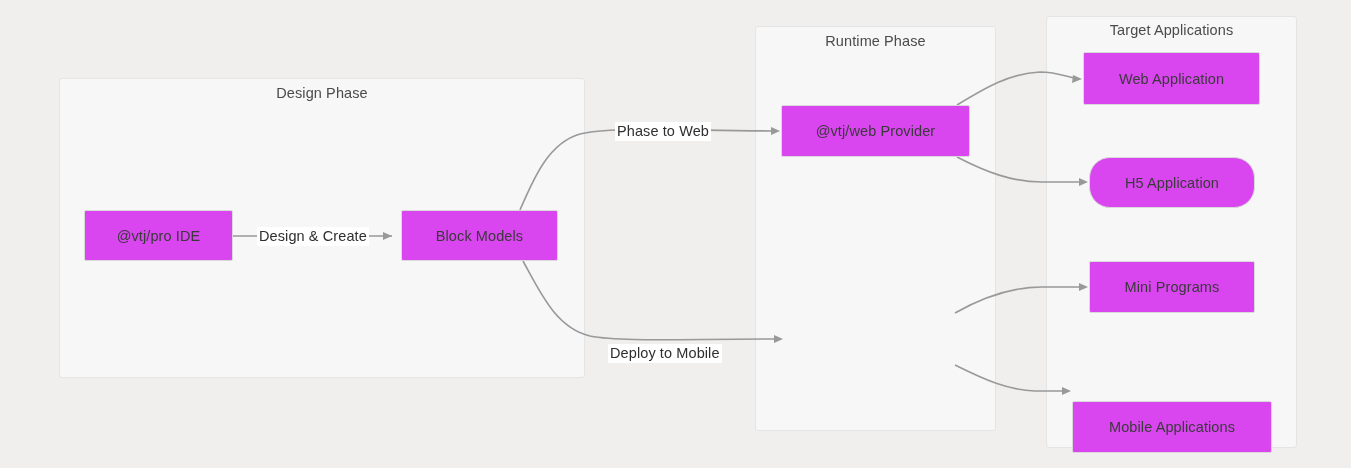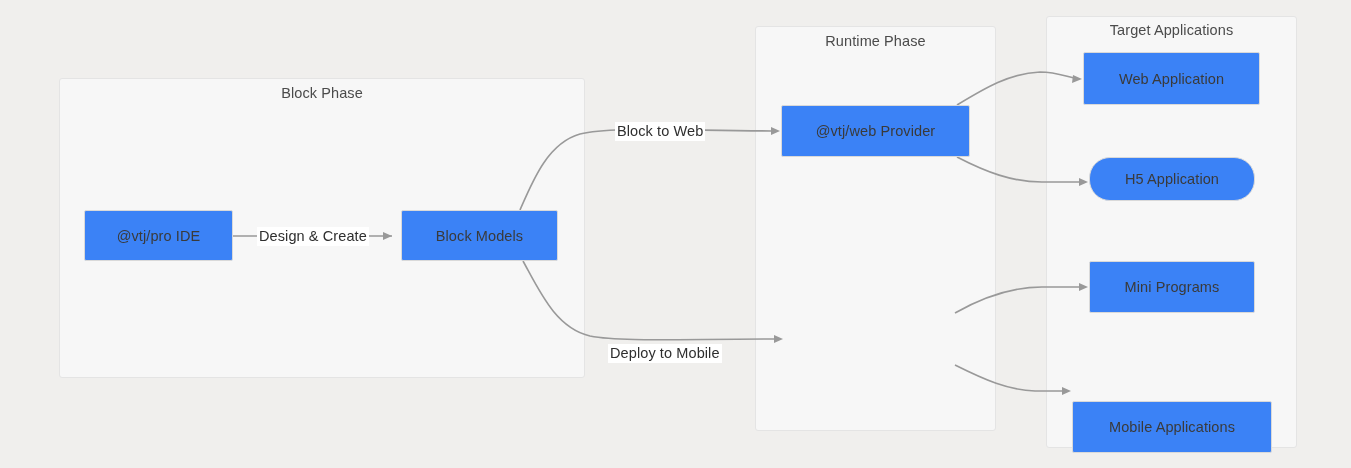"Web Application" .node { background: #3b82f6 -> #d946ef }
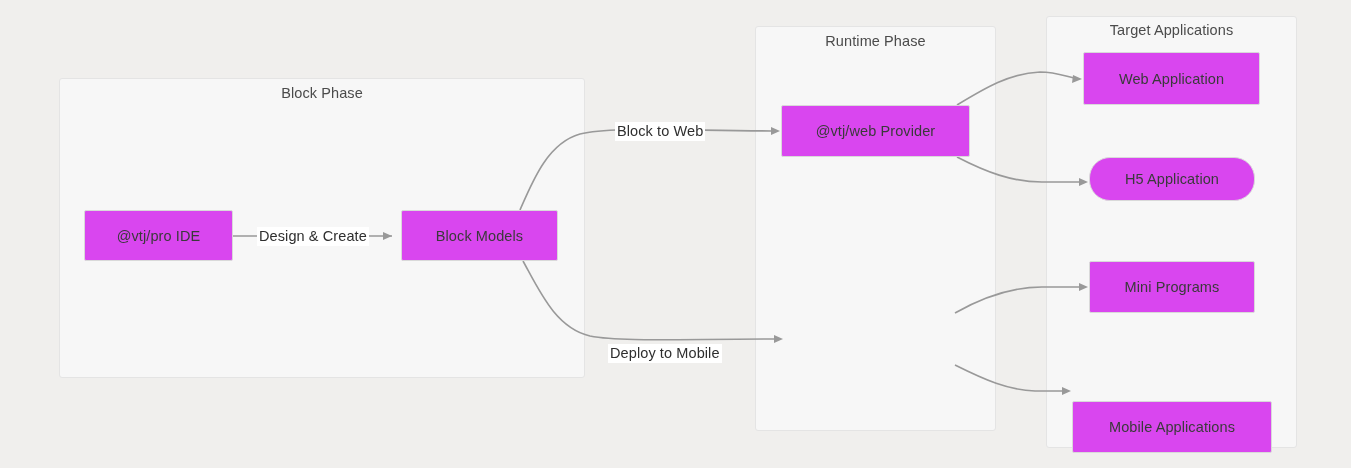"Block Phase" div.cluster-title { text: Block -> Design }
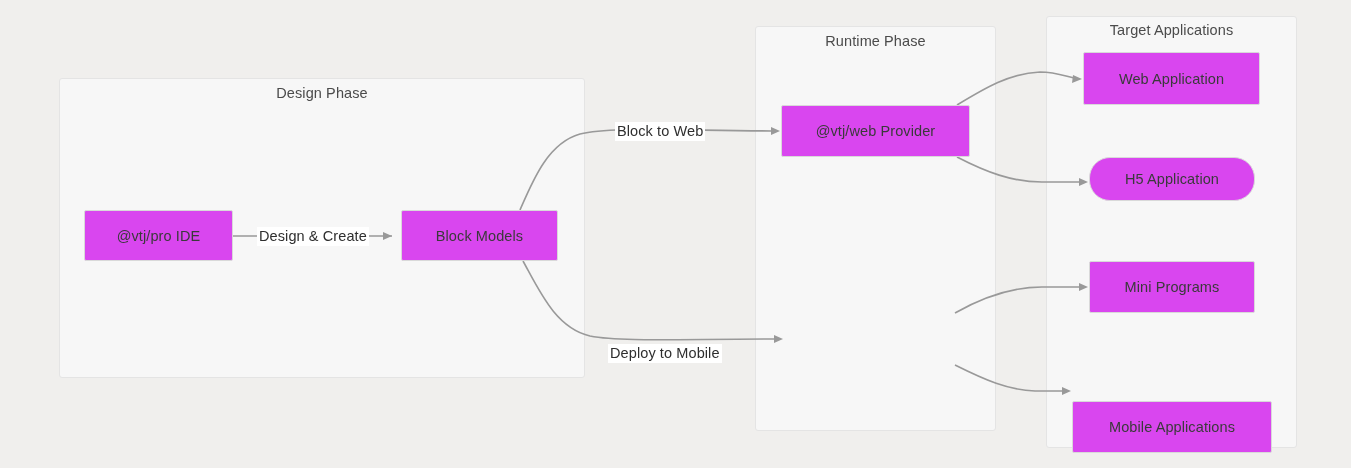"Block to Web" div.edge-label { text: Block -> Phase }
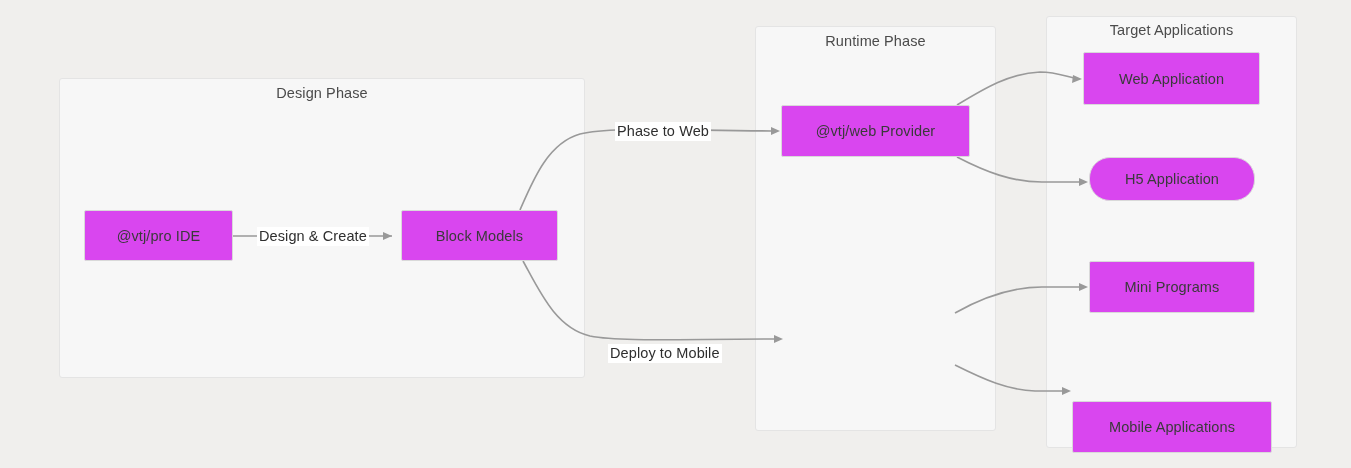"H5 Application" #node-h5-app { height: 44px -> 51px }
